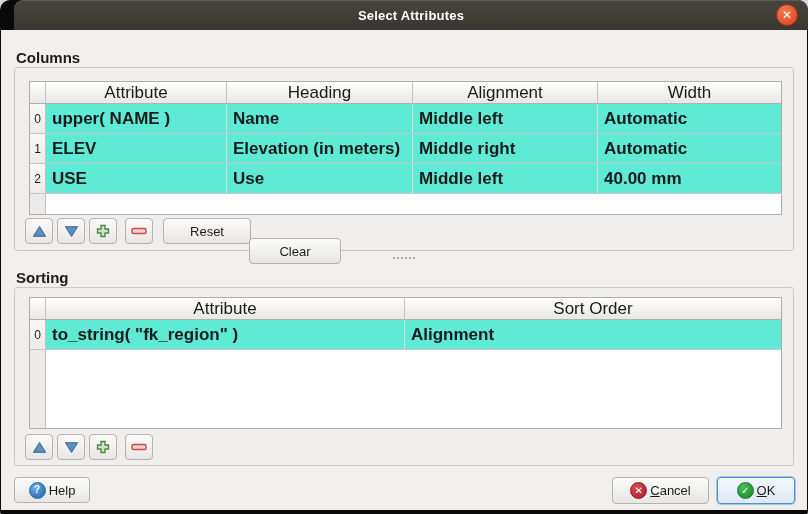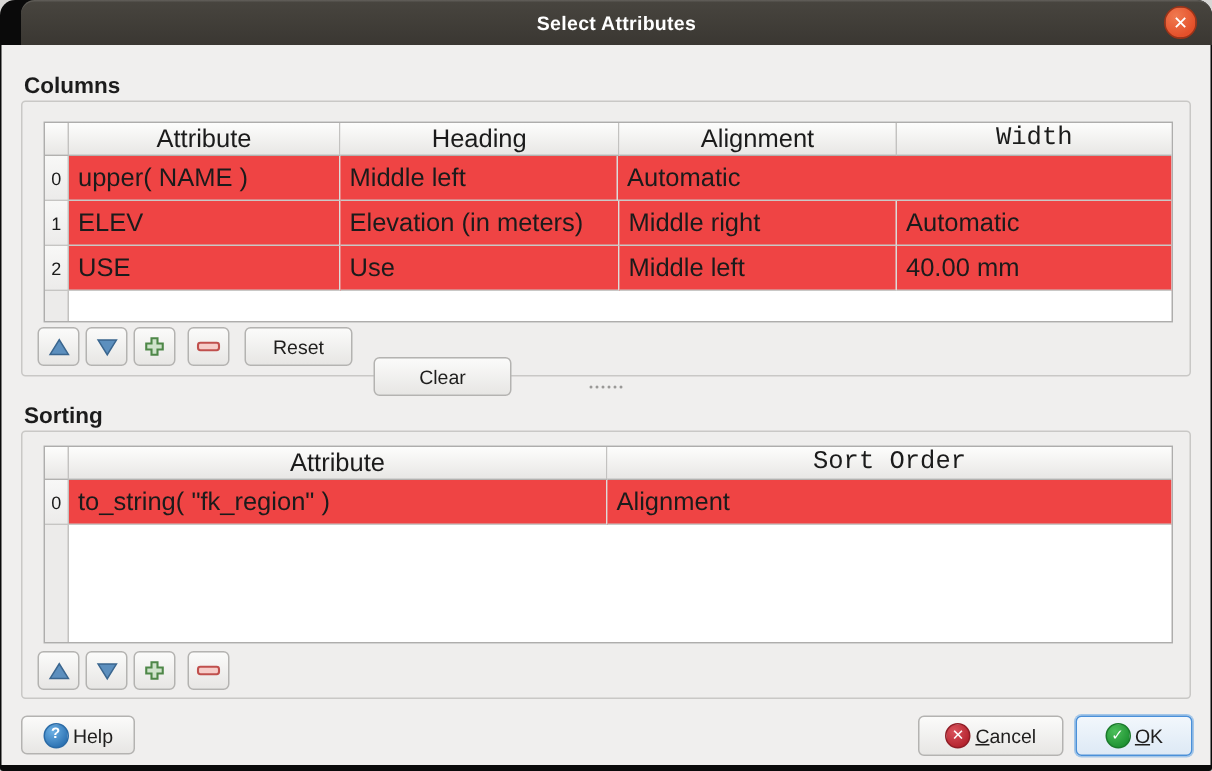"Width" .hcell:last-child { font-family: Liberation Mono, monospace -> none }
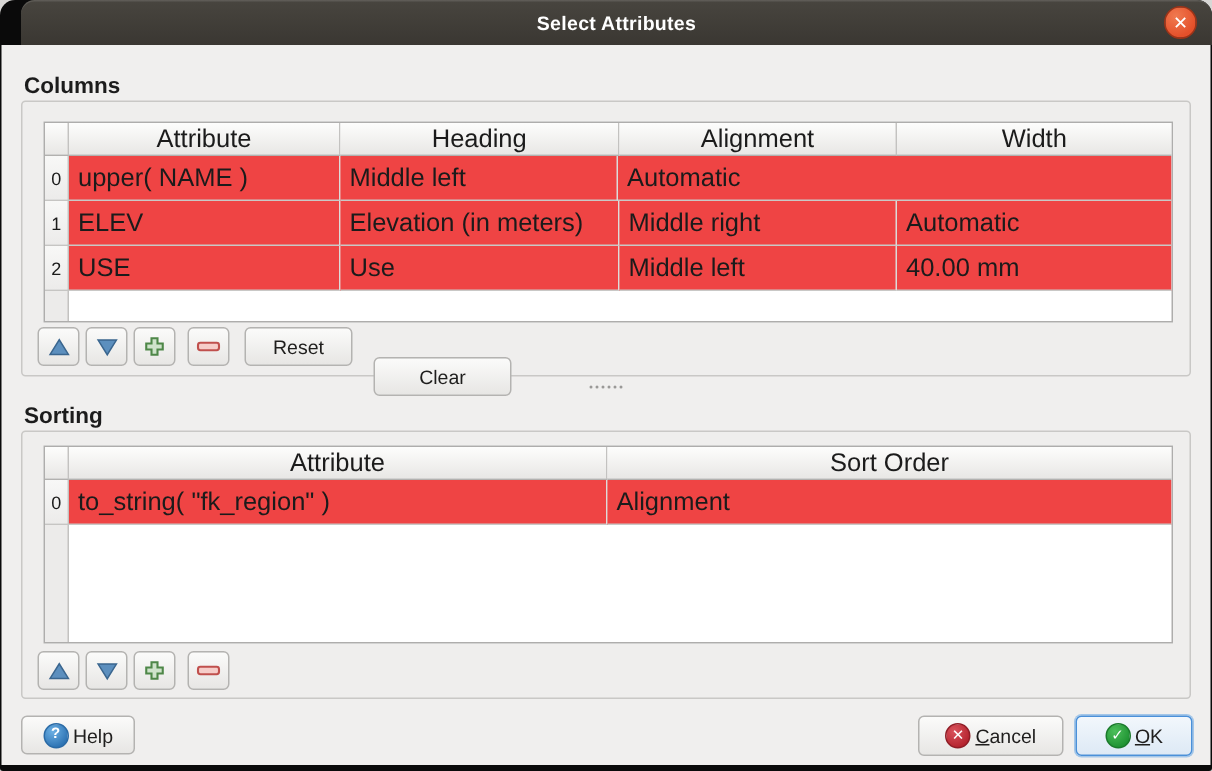"upper( NAME )" .dcell { background: #ef4444 -> #5eead4; font-weight: none -> bold }
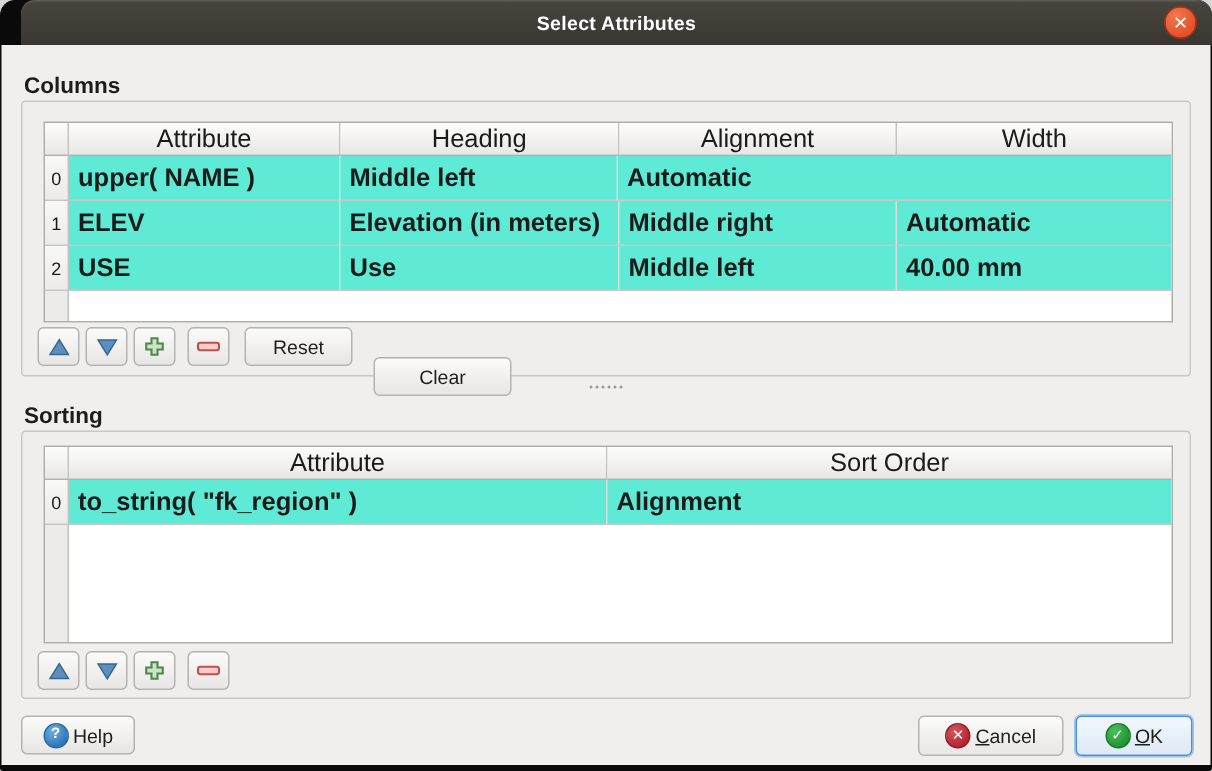"Name" div.cell { html: none -> <div>Name</div> }
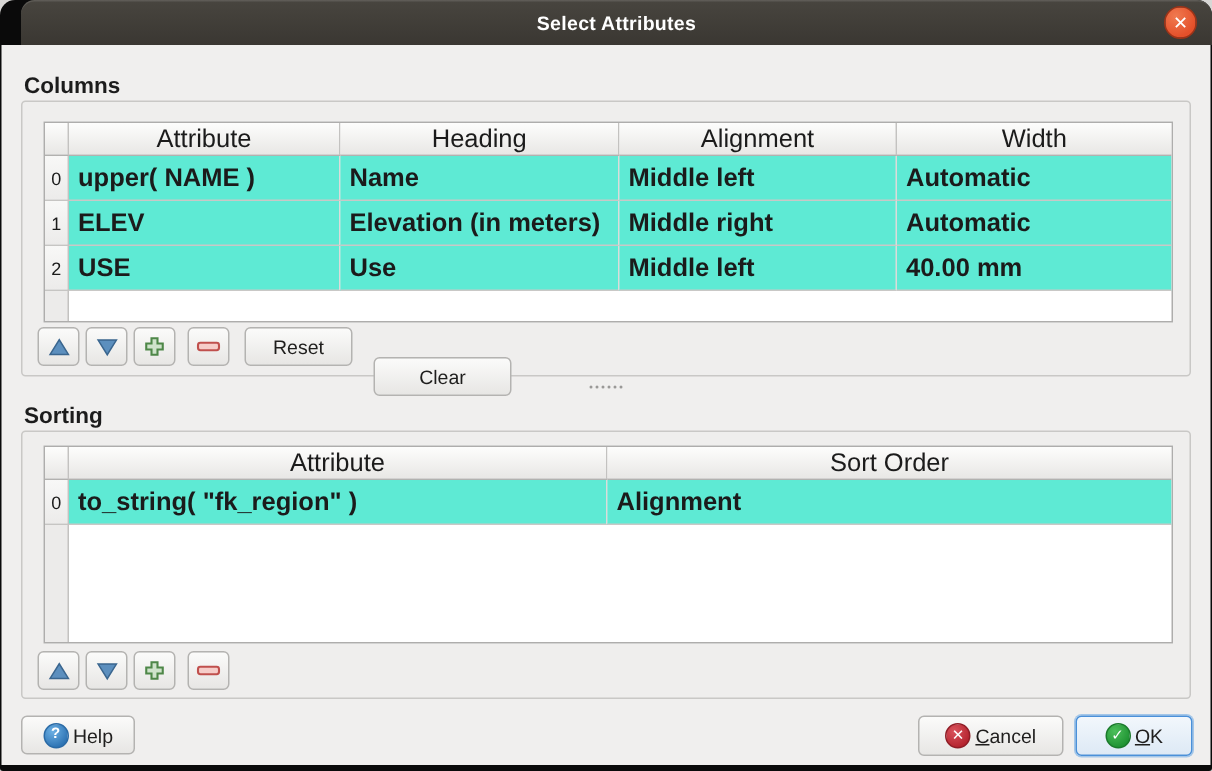"Reset" div.btn { width: 72px -> 88px }
